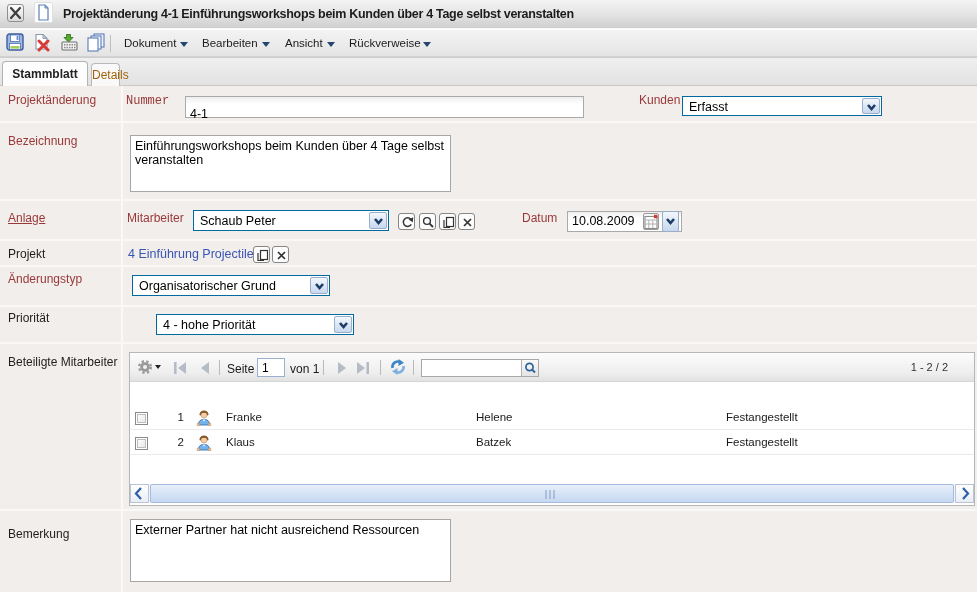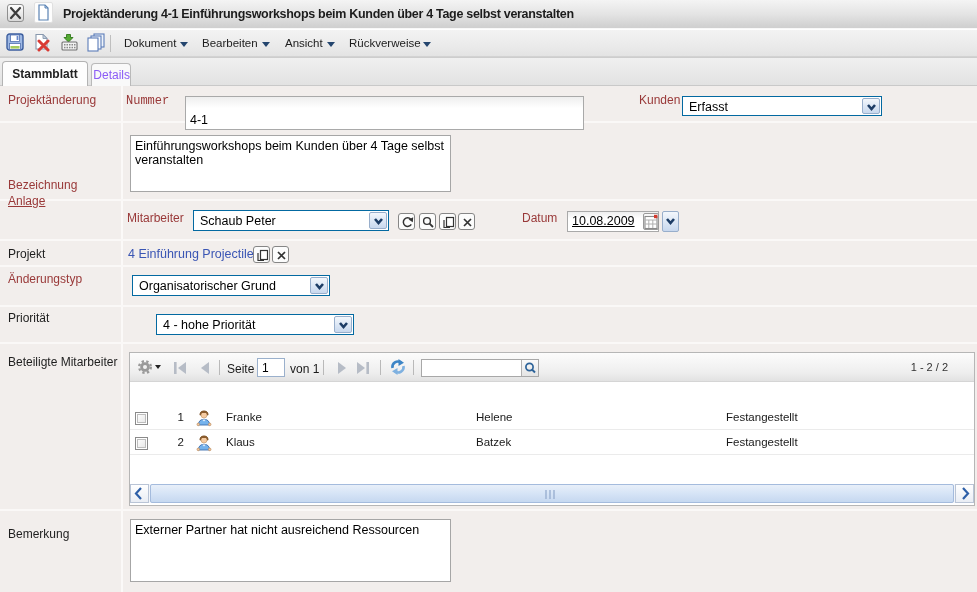"Details" #tab2 { color: #8b5cf6 -> #a16207; width: 40px -> 29px }
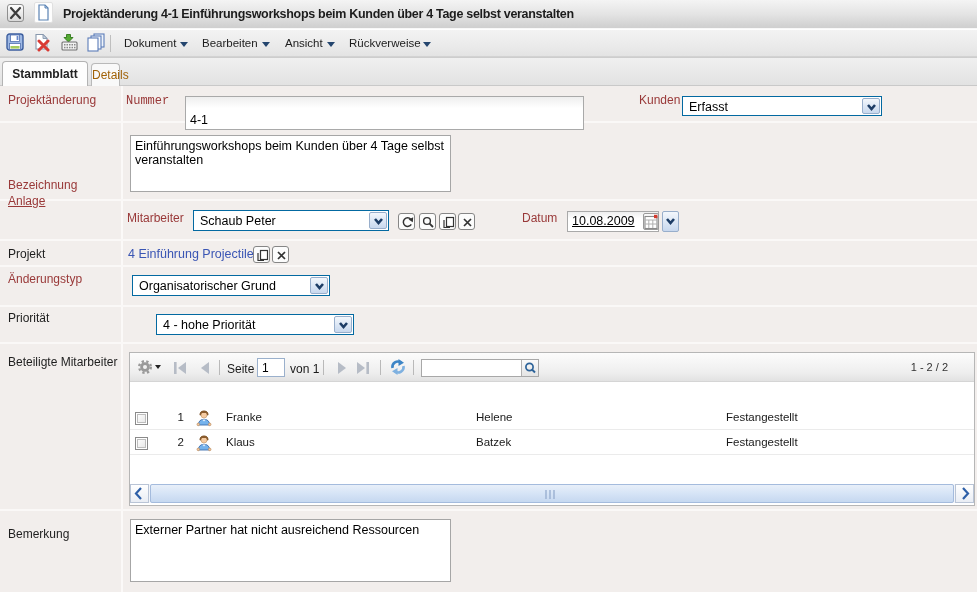"4-1" div.inp { padding: 16px 4px -> 10px 4px }
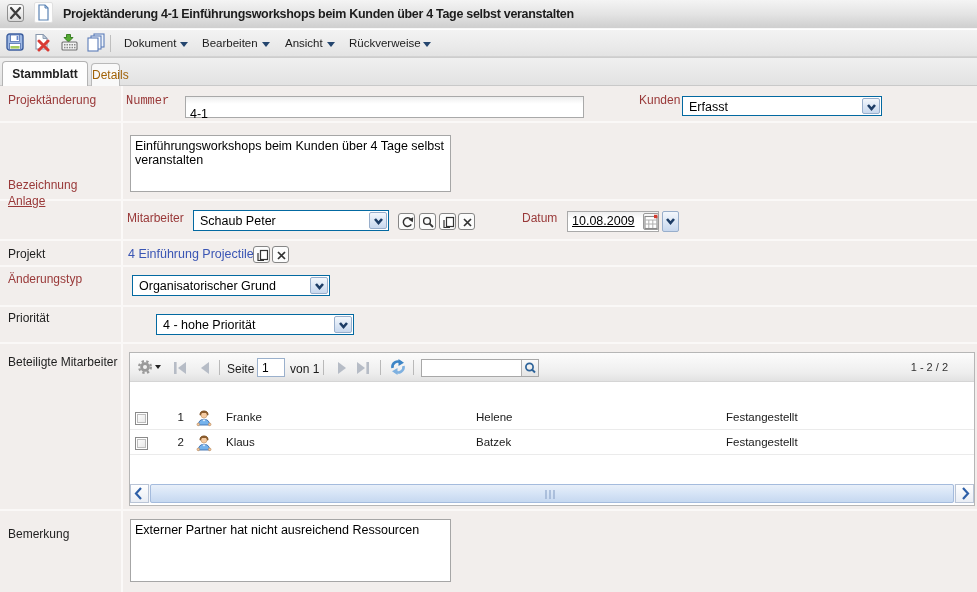"Bezeichnung" div.rlabel { margin-top: 44px -> none }
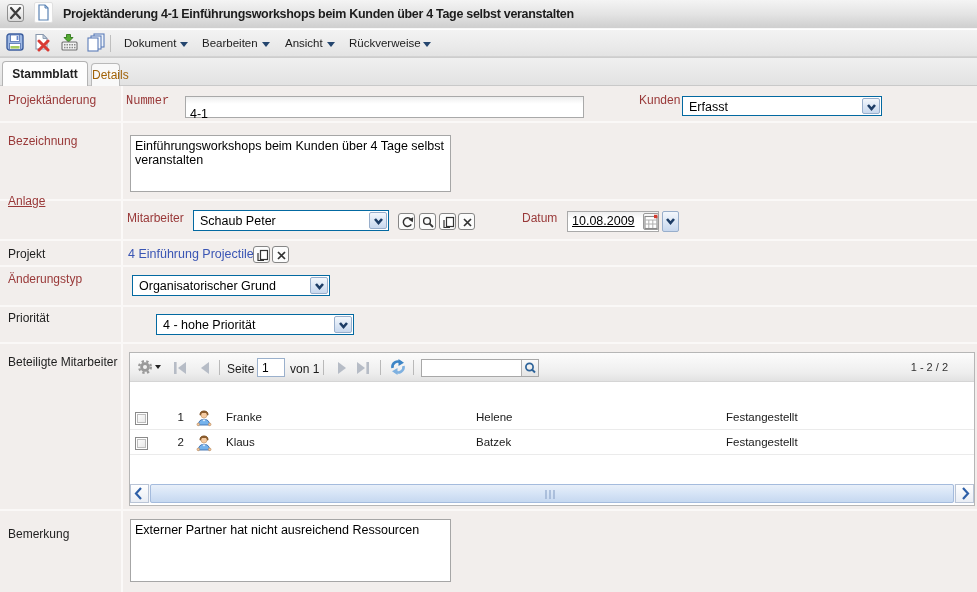"Anlage" div.rlabel { top: 194px -> 211px }
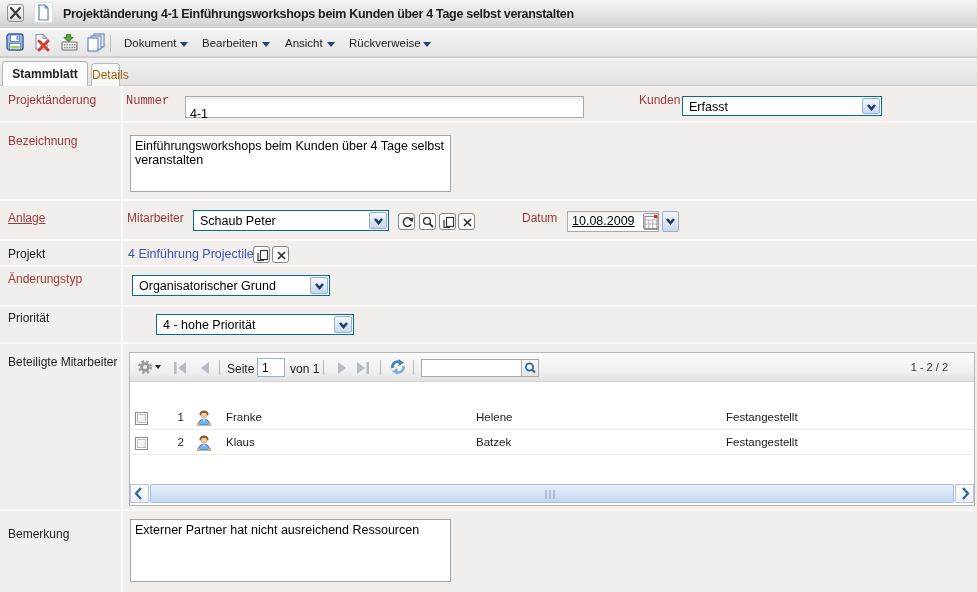"10.08.2009" div.inp { text-decoration: underline -> none; width: 92px -> 115px }
